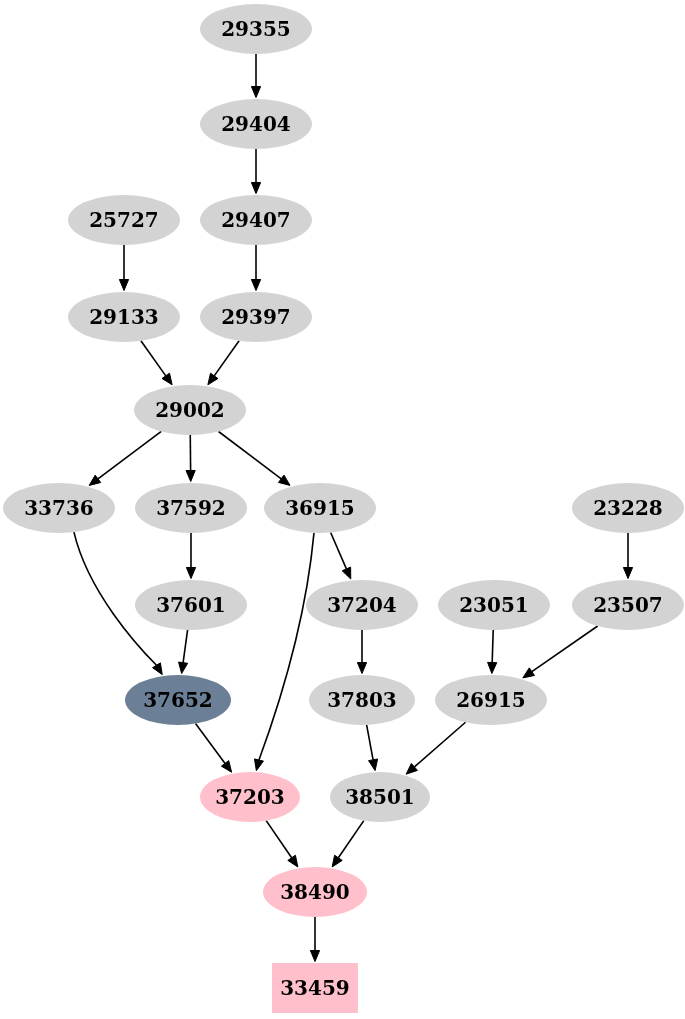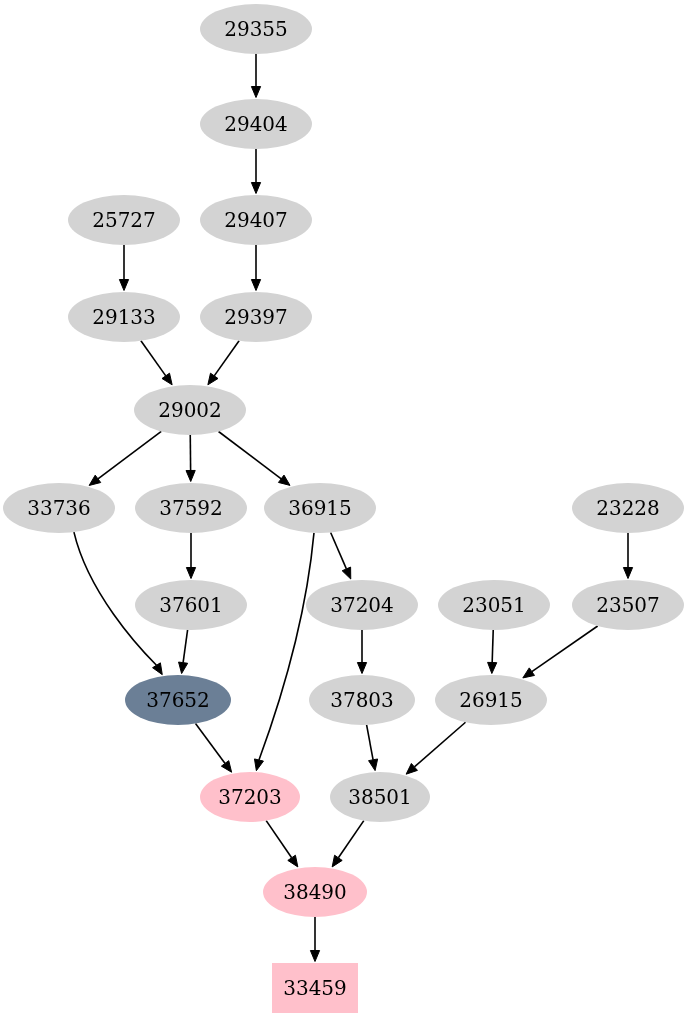"29355" #graph-canvas { font-weight: none -> bold }
